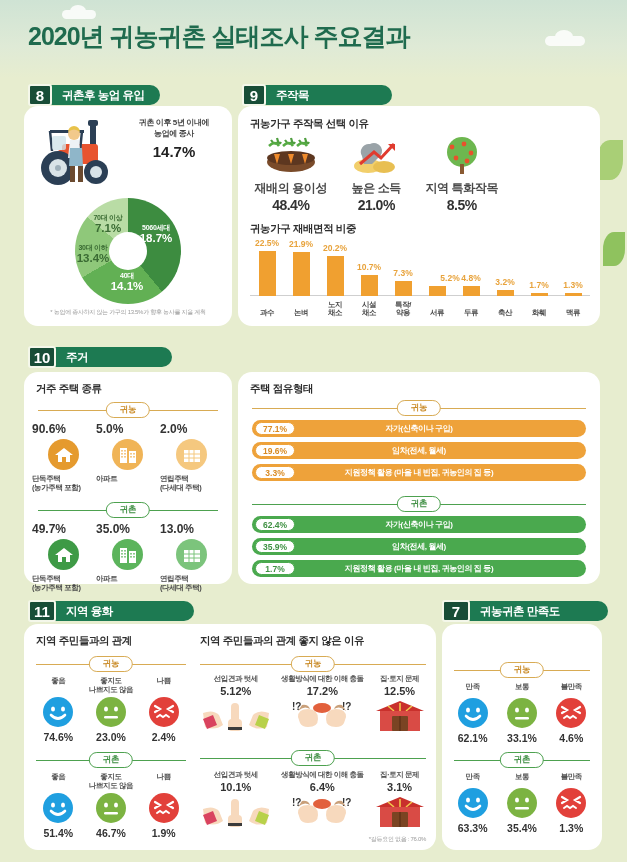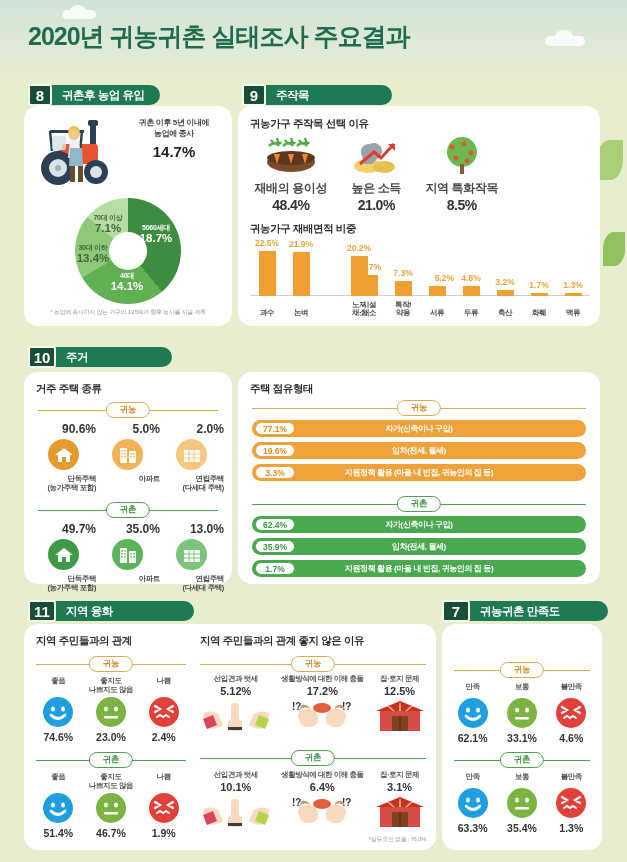"20.2%" div.bar-col { margin-left: 24px -> none }
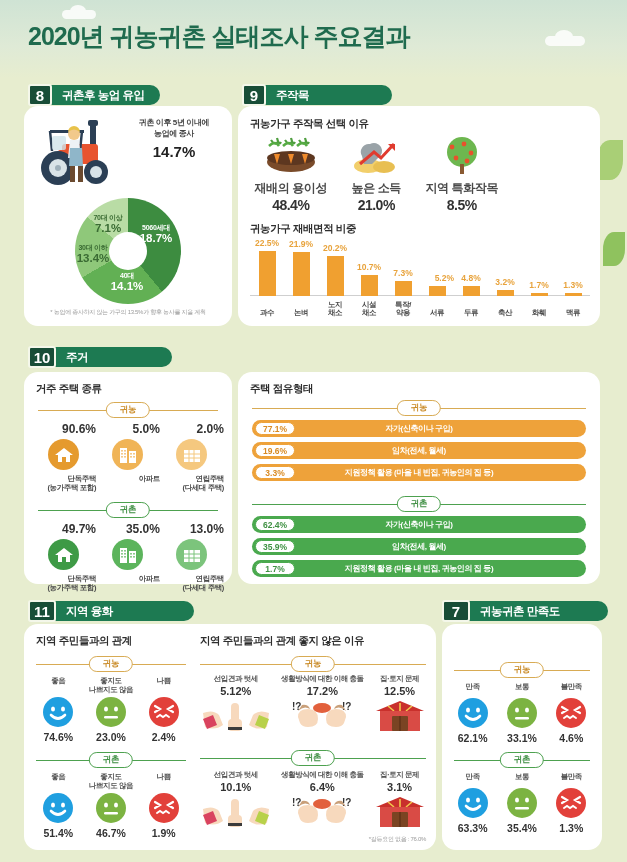"5.2%" div.bar-val { left: 0px -> 13px; text-align: right -> none }
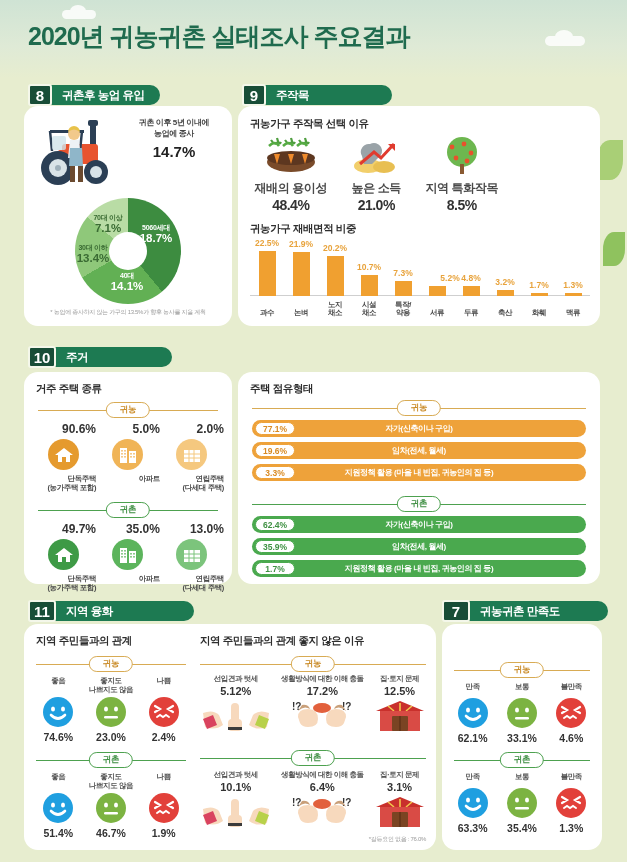"90.6%" .hcell { text-align: right -> left }
